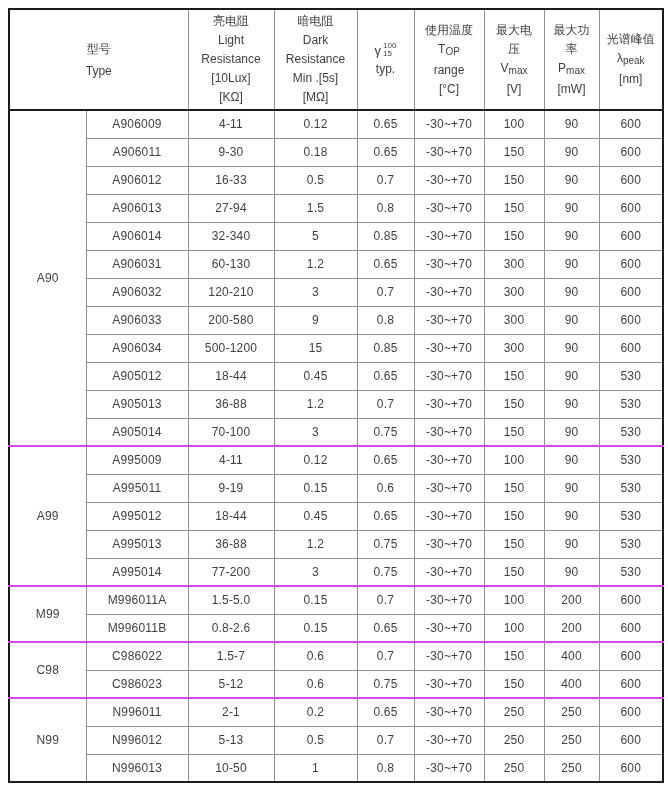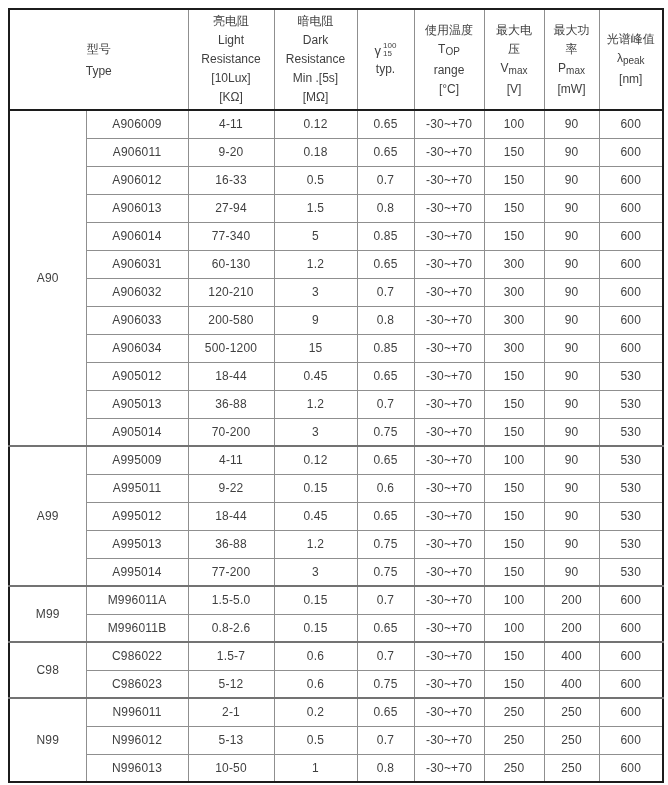"A906009" tr.group-start td { border-top: 2px solid #737373 -> 2px solid #d946ef }
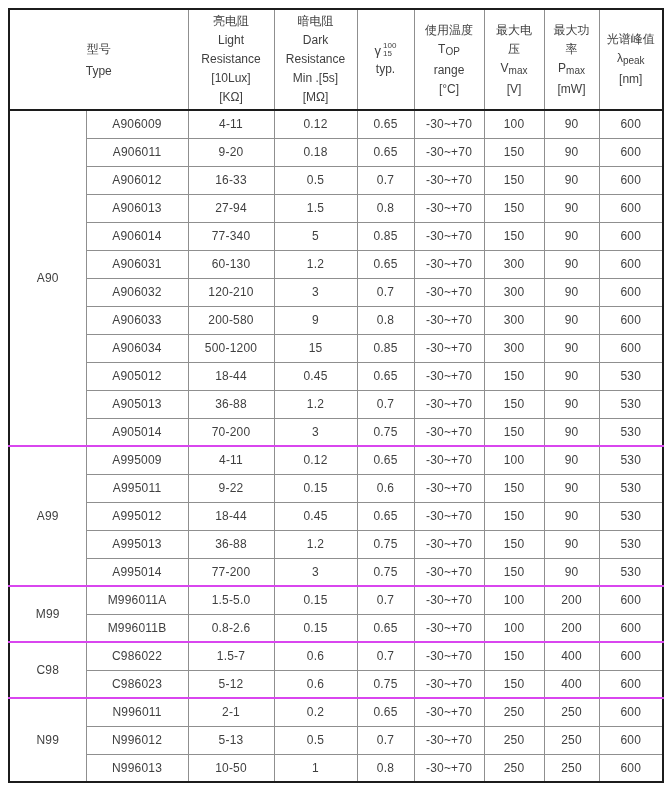"9-20" td { text: 9-20 -> 9-30 }
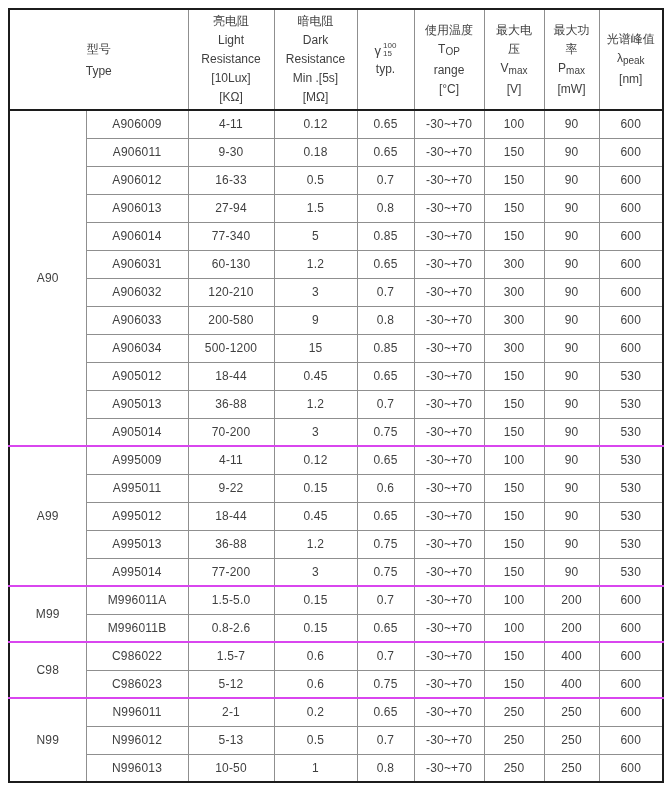"77-340" td { text: 77-340 -> 32-340 }
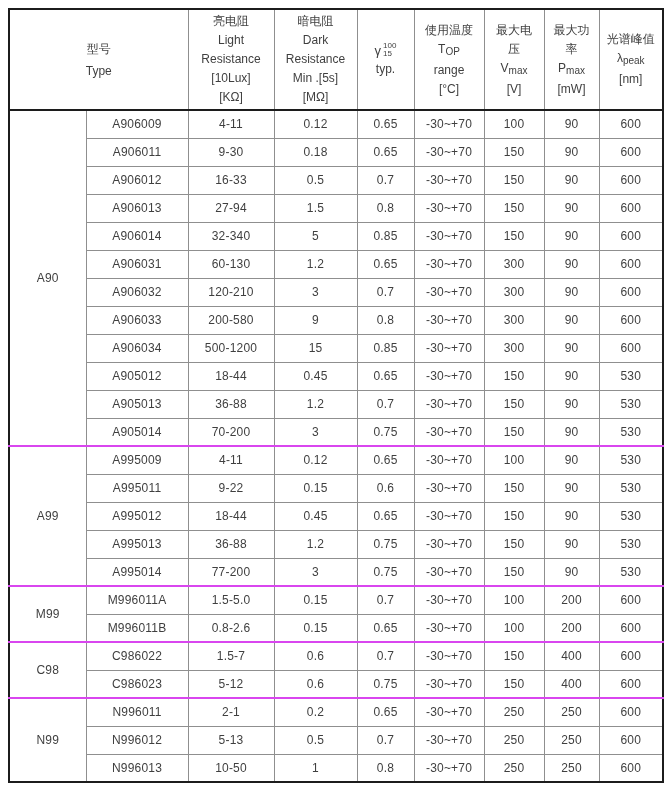"70-200" td { text: 70-200 -> 70-100 }
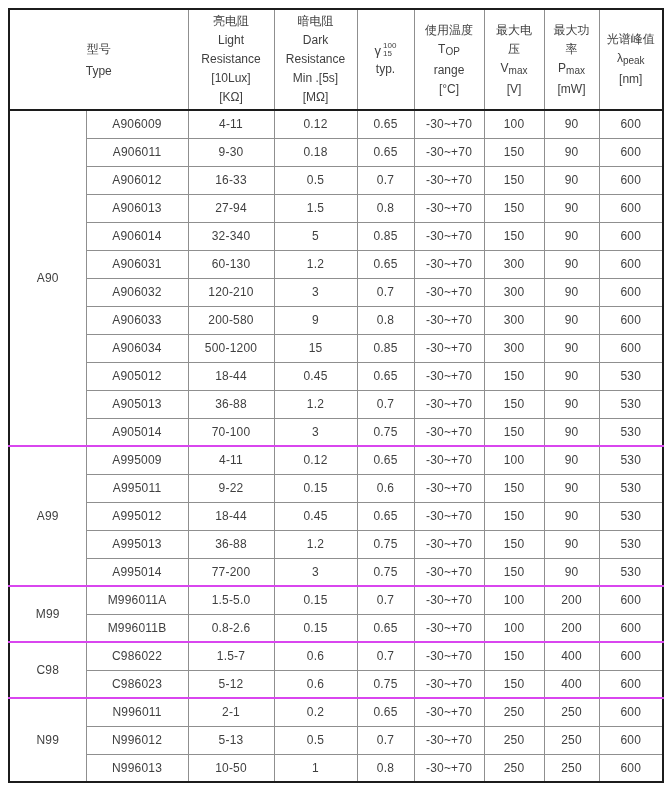"9-22" td { text: 9-22 -> 9-19 }
